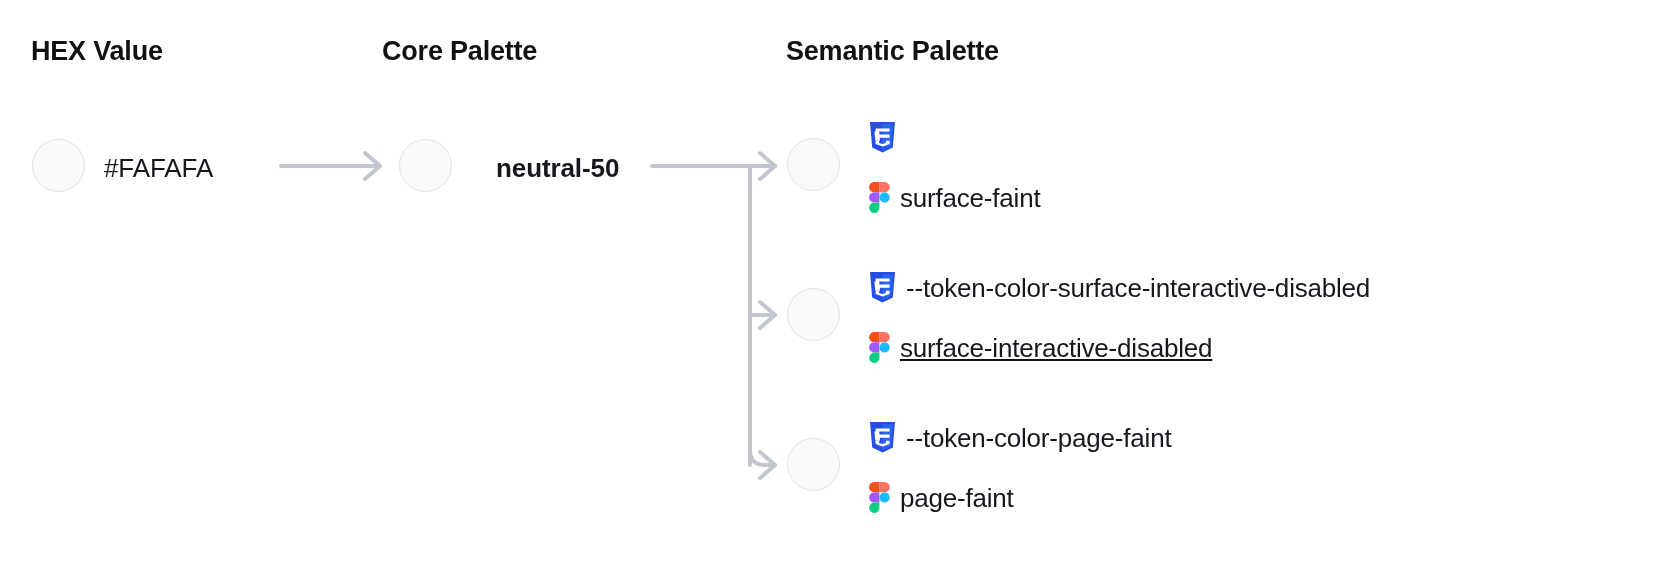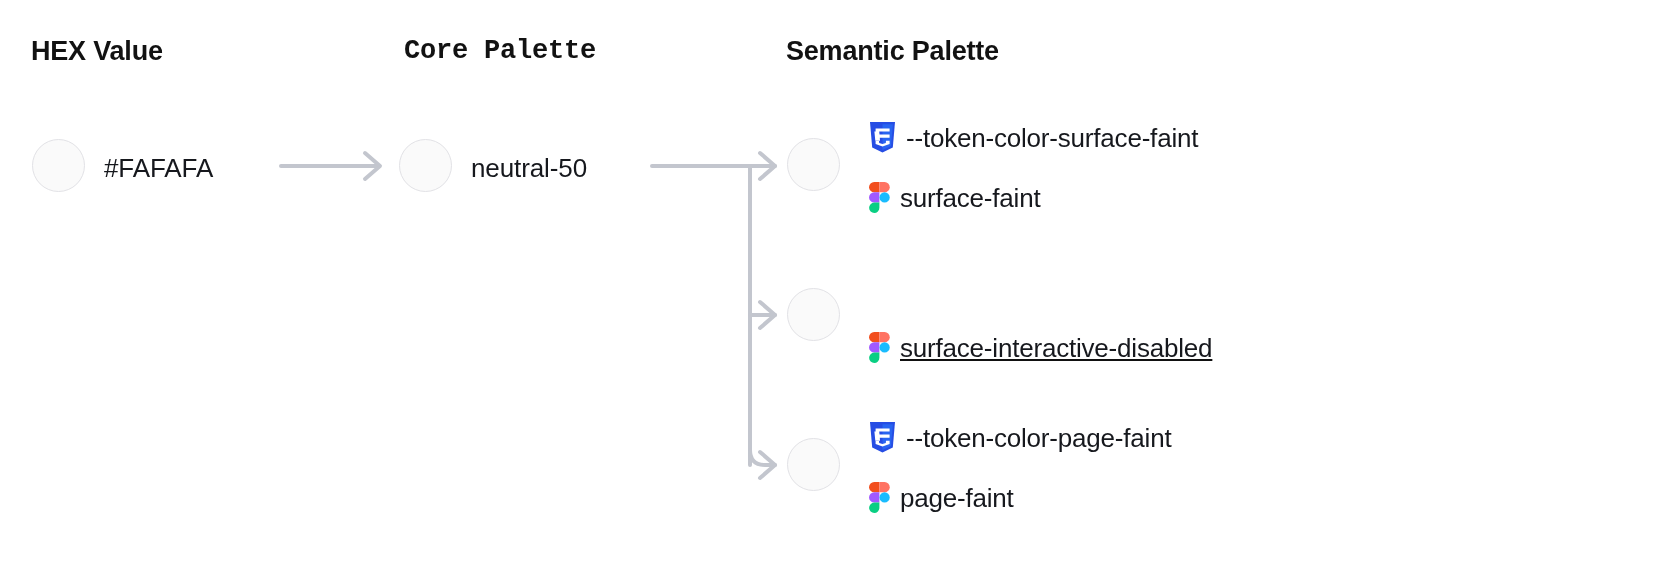"Core Palette" #title-core { font-family: Liberation Mono, monospace -> none; left: 404px -> 382px }
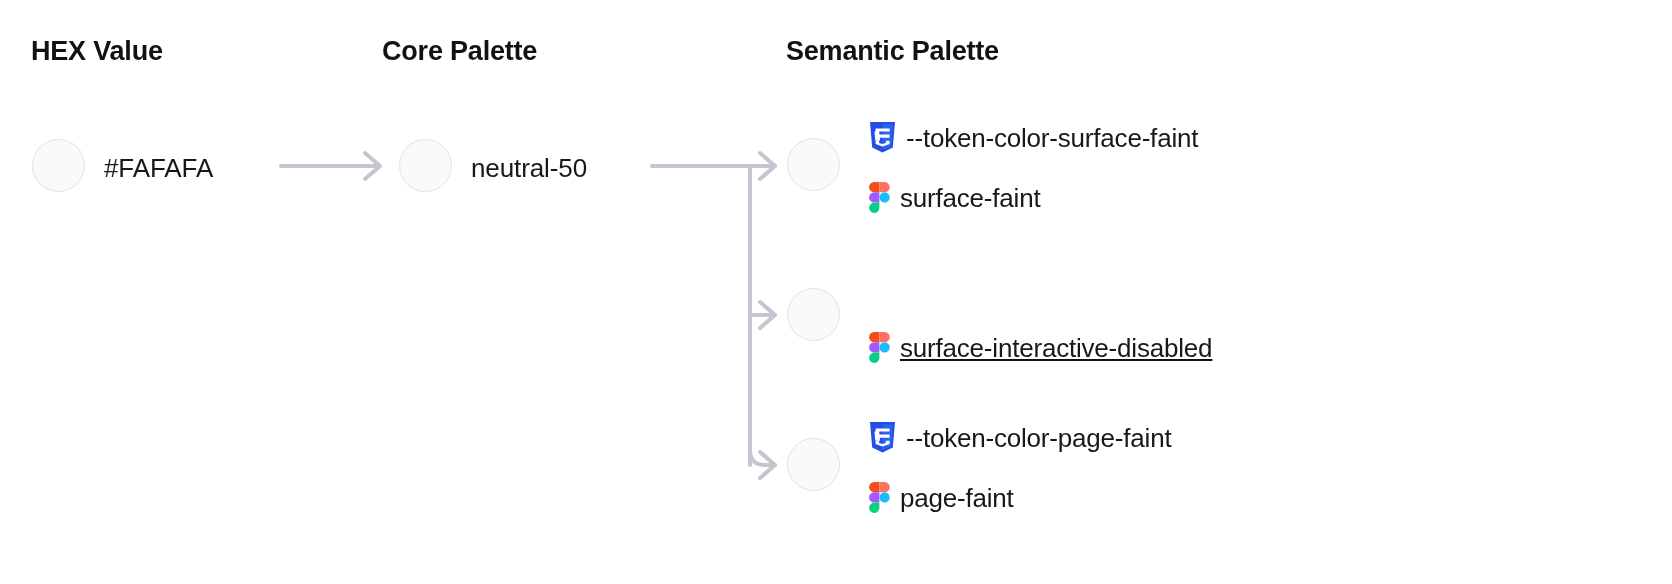"--token-color-surface-faint" span.token-label { html: <span>--token-color-surface-faint</span> -> none }
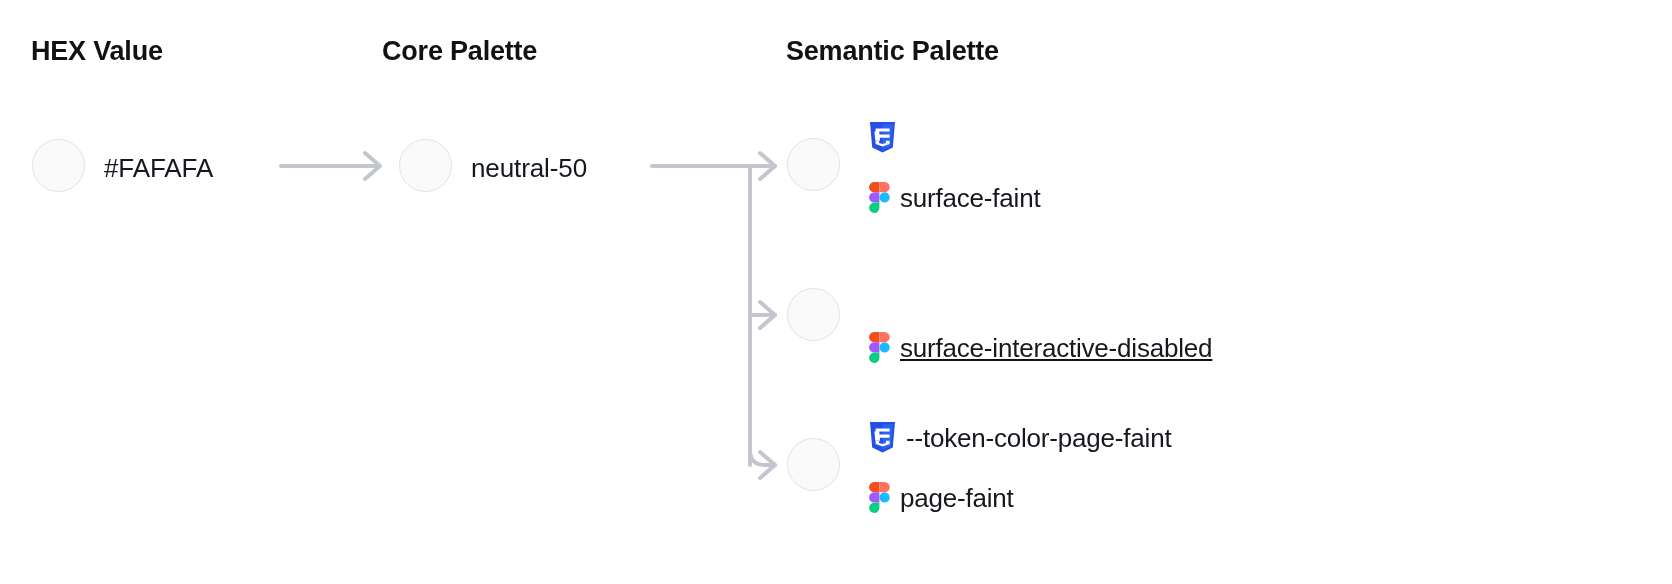"neutral-50" div.value-label { font-weight: none -> bold; left: 471px -> 496px }
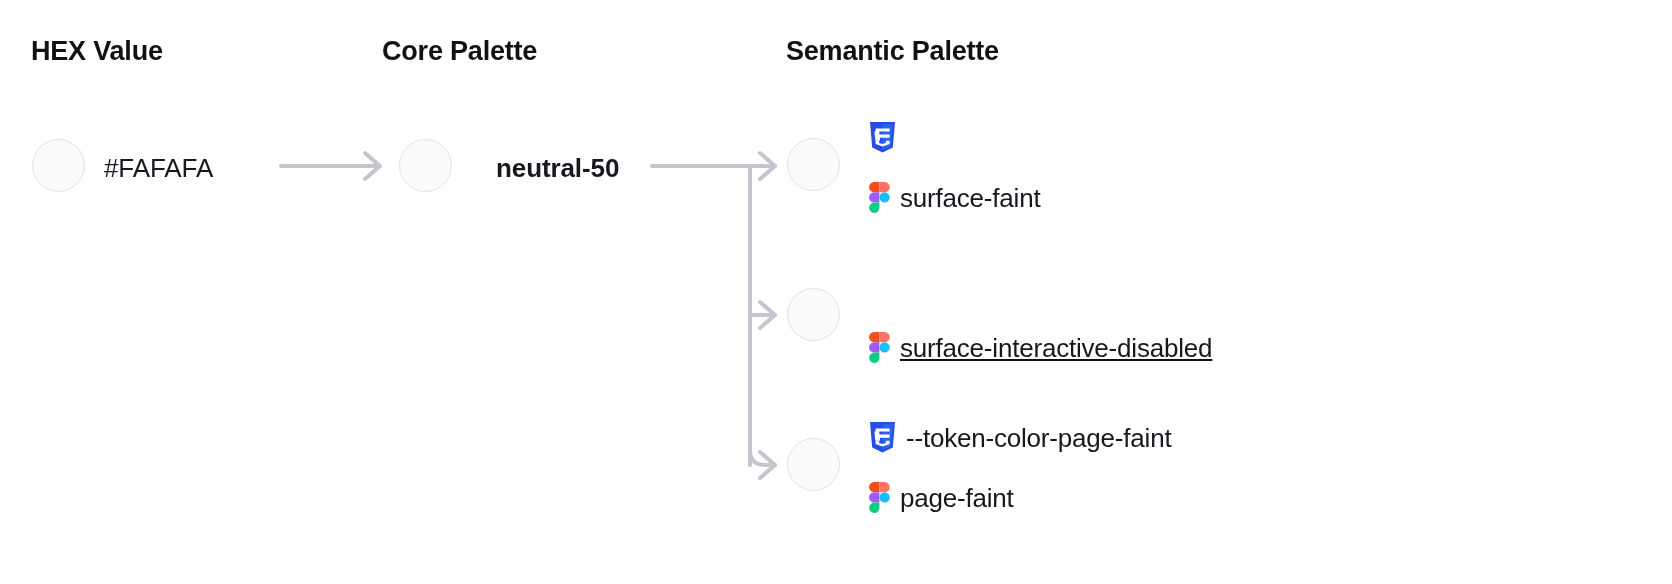"--token-color-surface-interactive-disabl" div.token-row { html: none -> <div> <span> <svg> <path></path> <path></path> <path></path> </svg> </span> <span>--token-color-surface-interactive-disabled</span> </div> }
